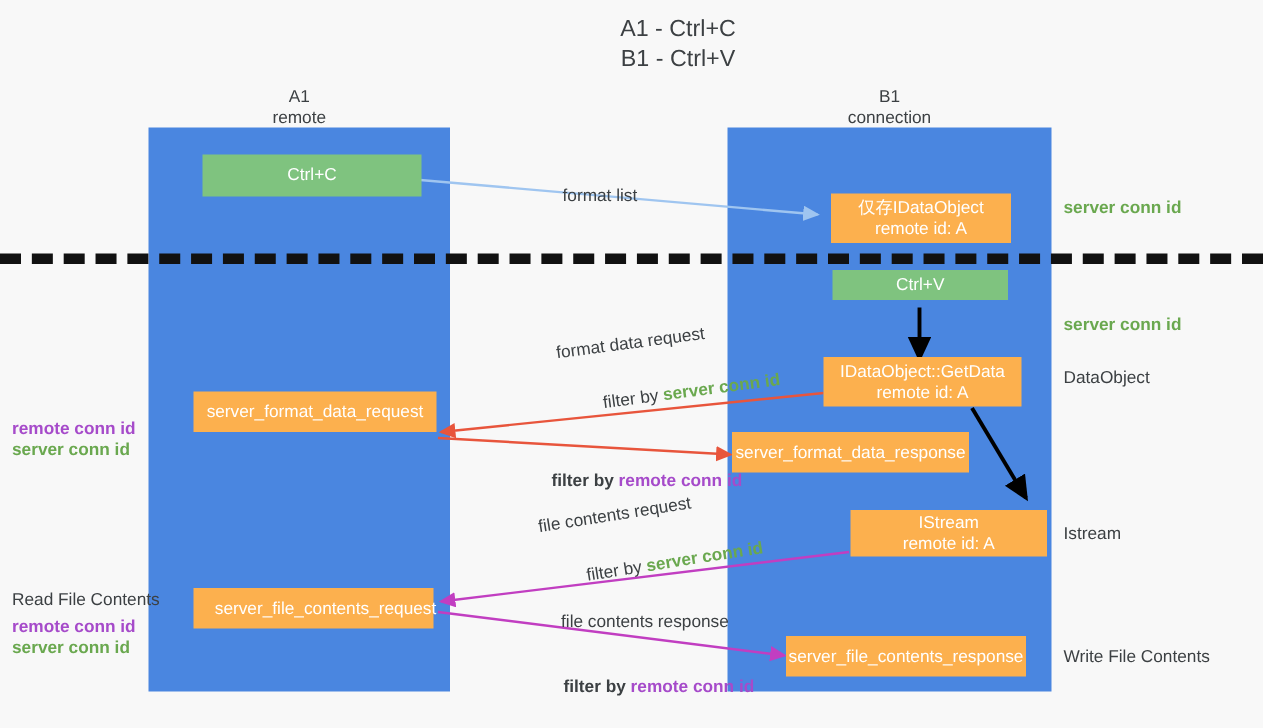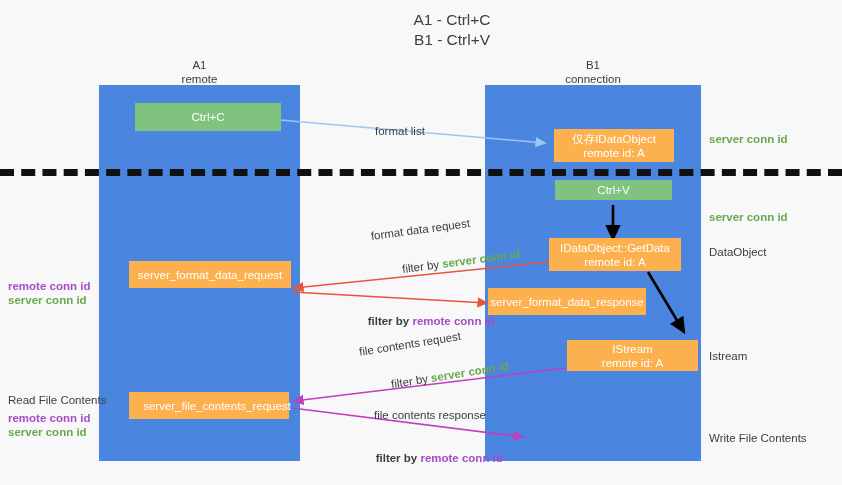"server_file_contents_response" div.abs { html: none -> <div>server_file_contents_response</div> }
